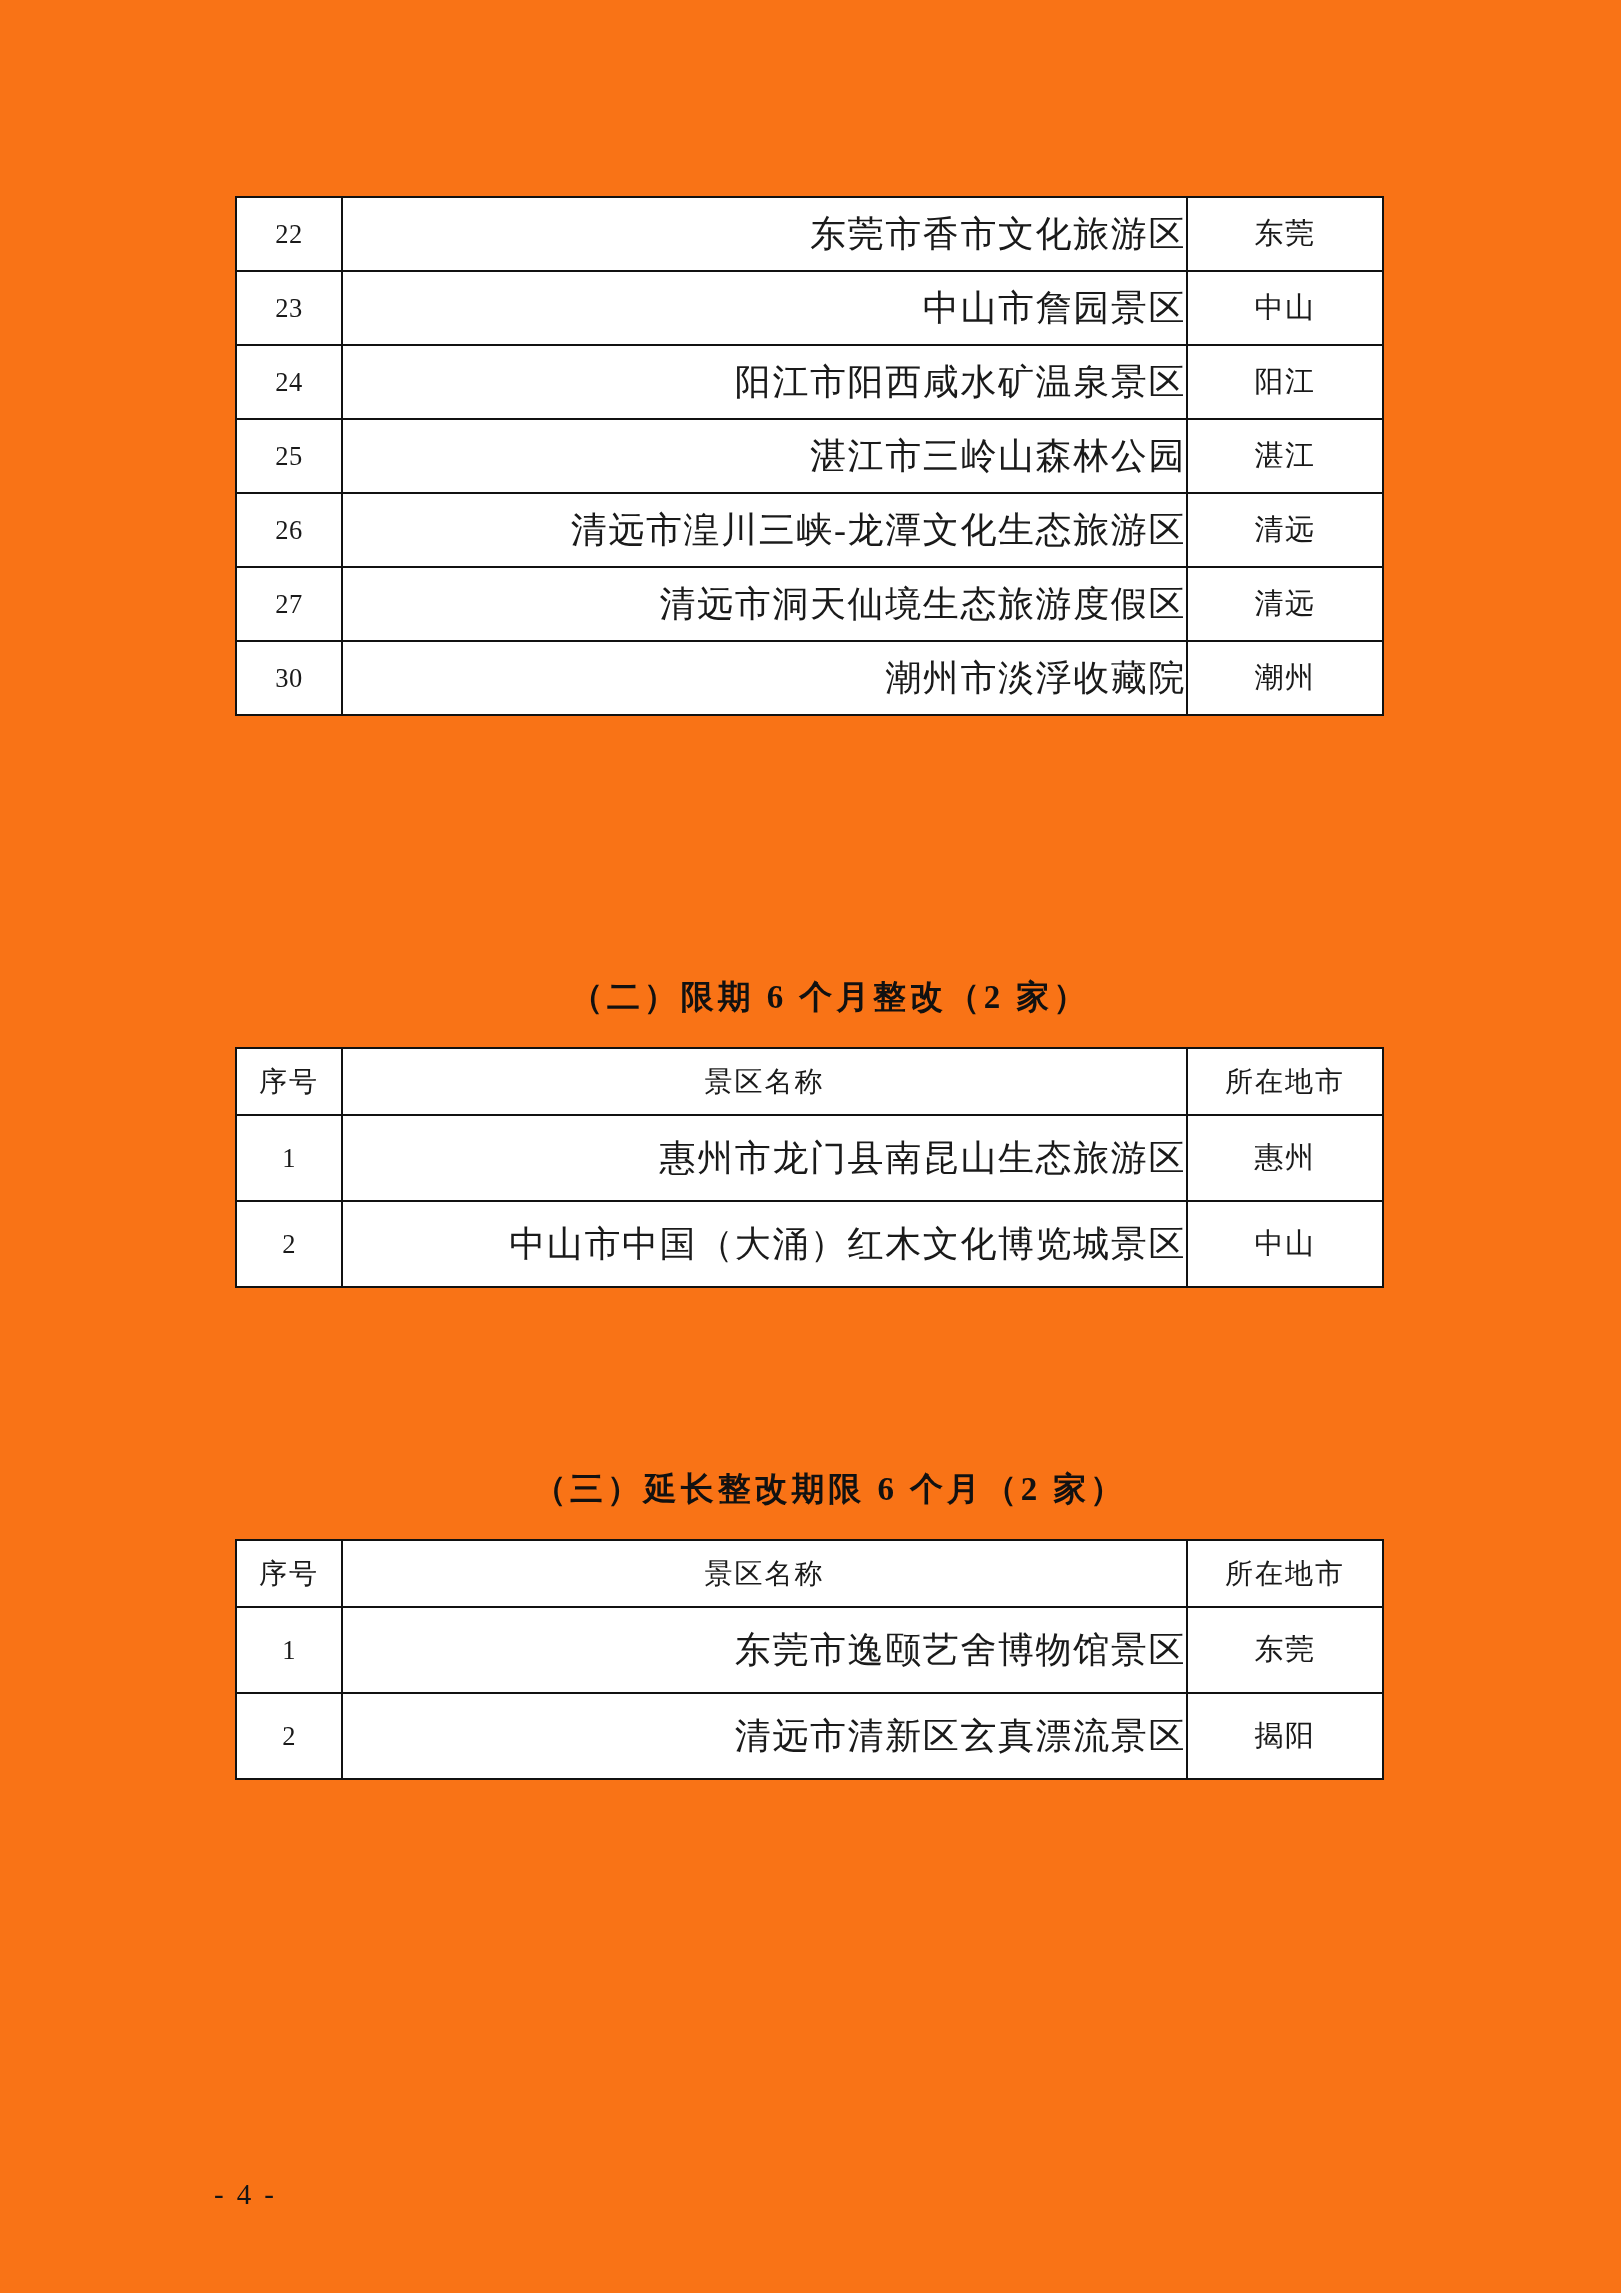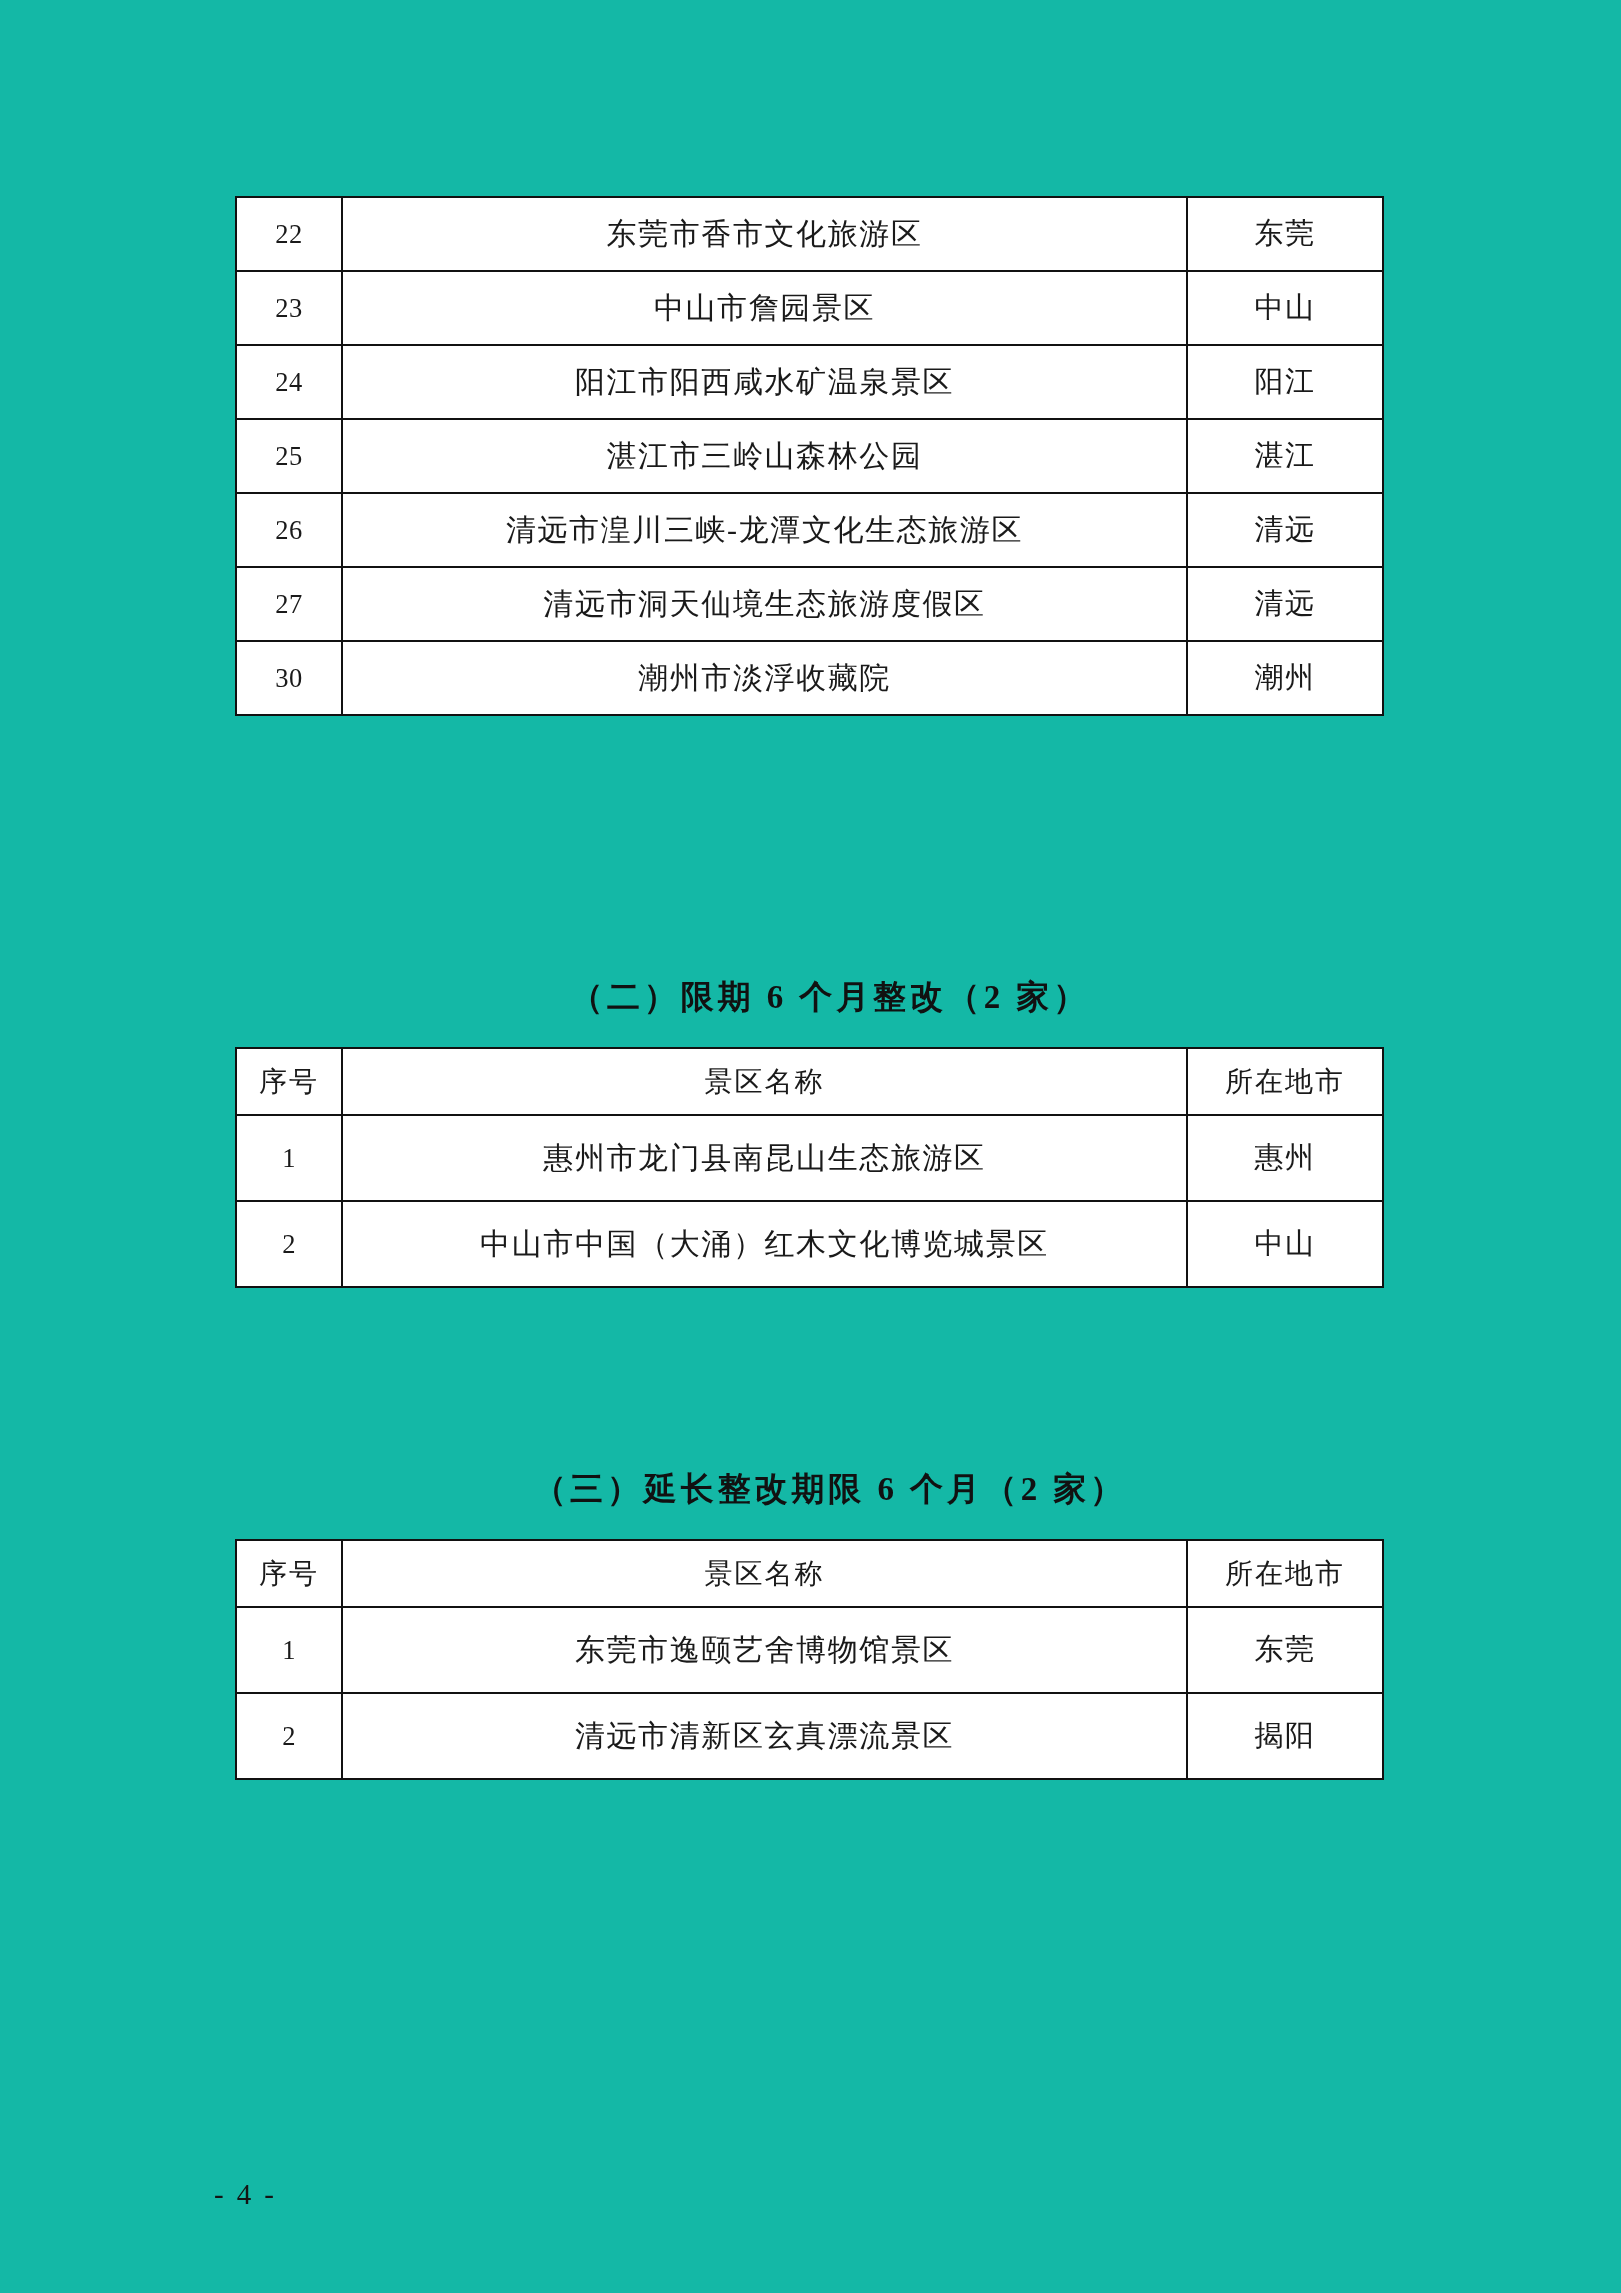"22" .page { background: #14b8a6 -> #f97316 }
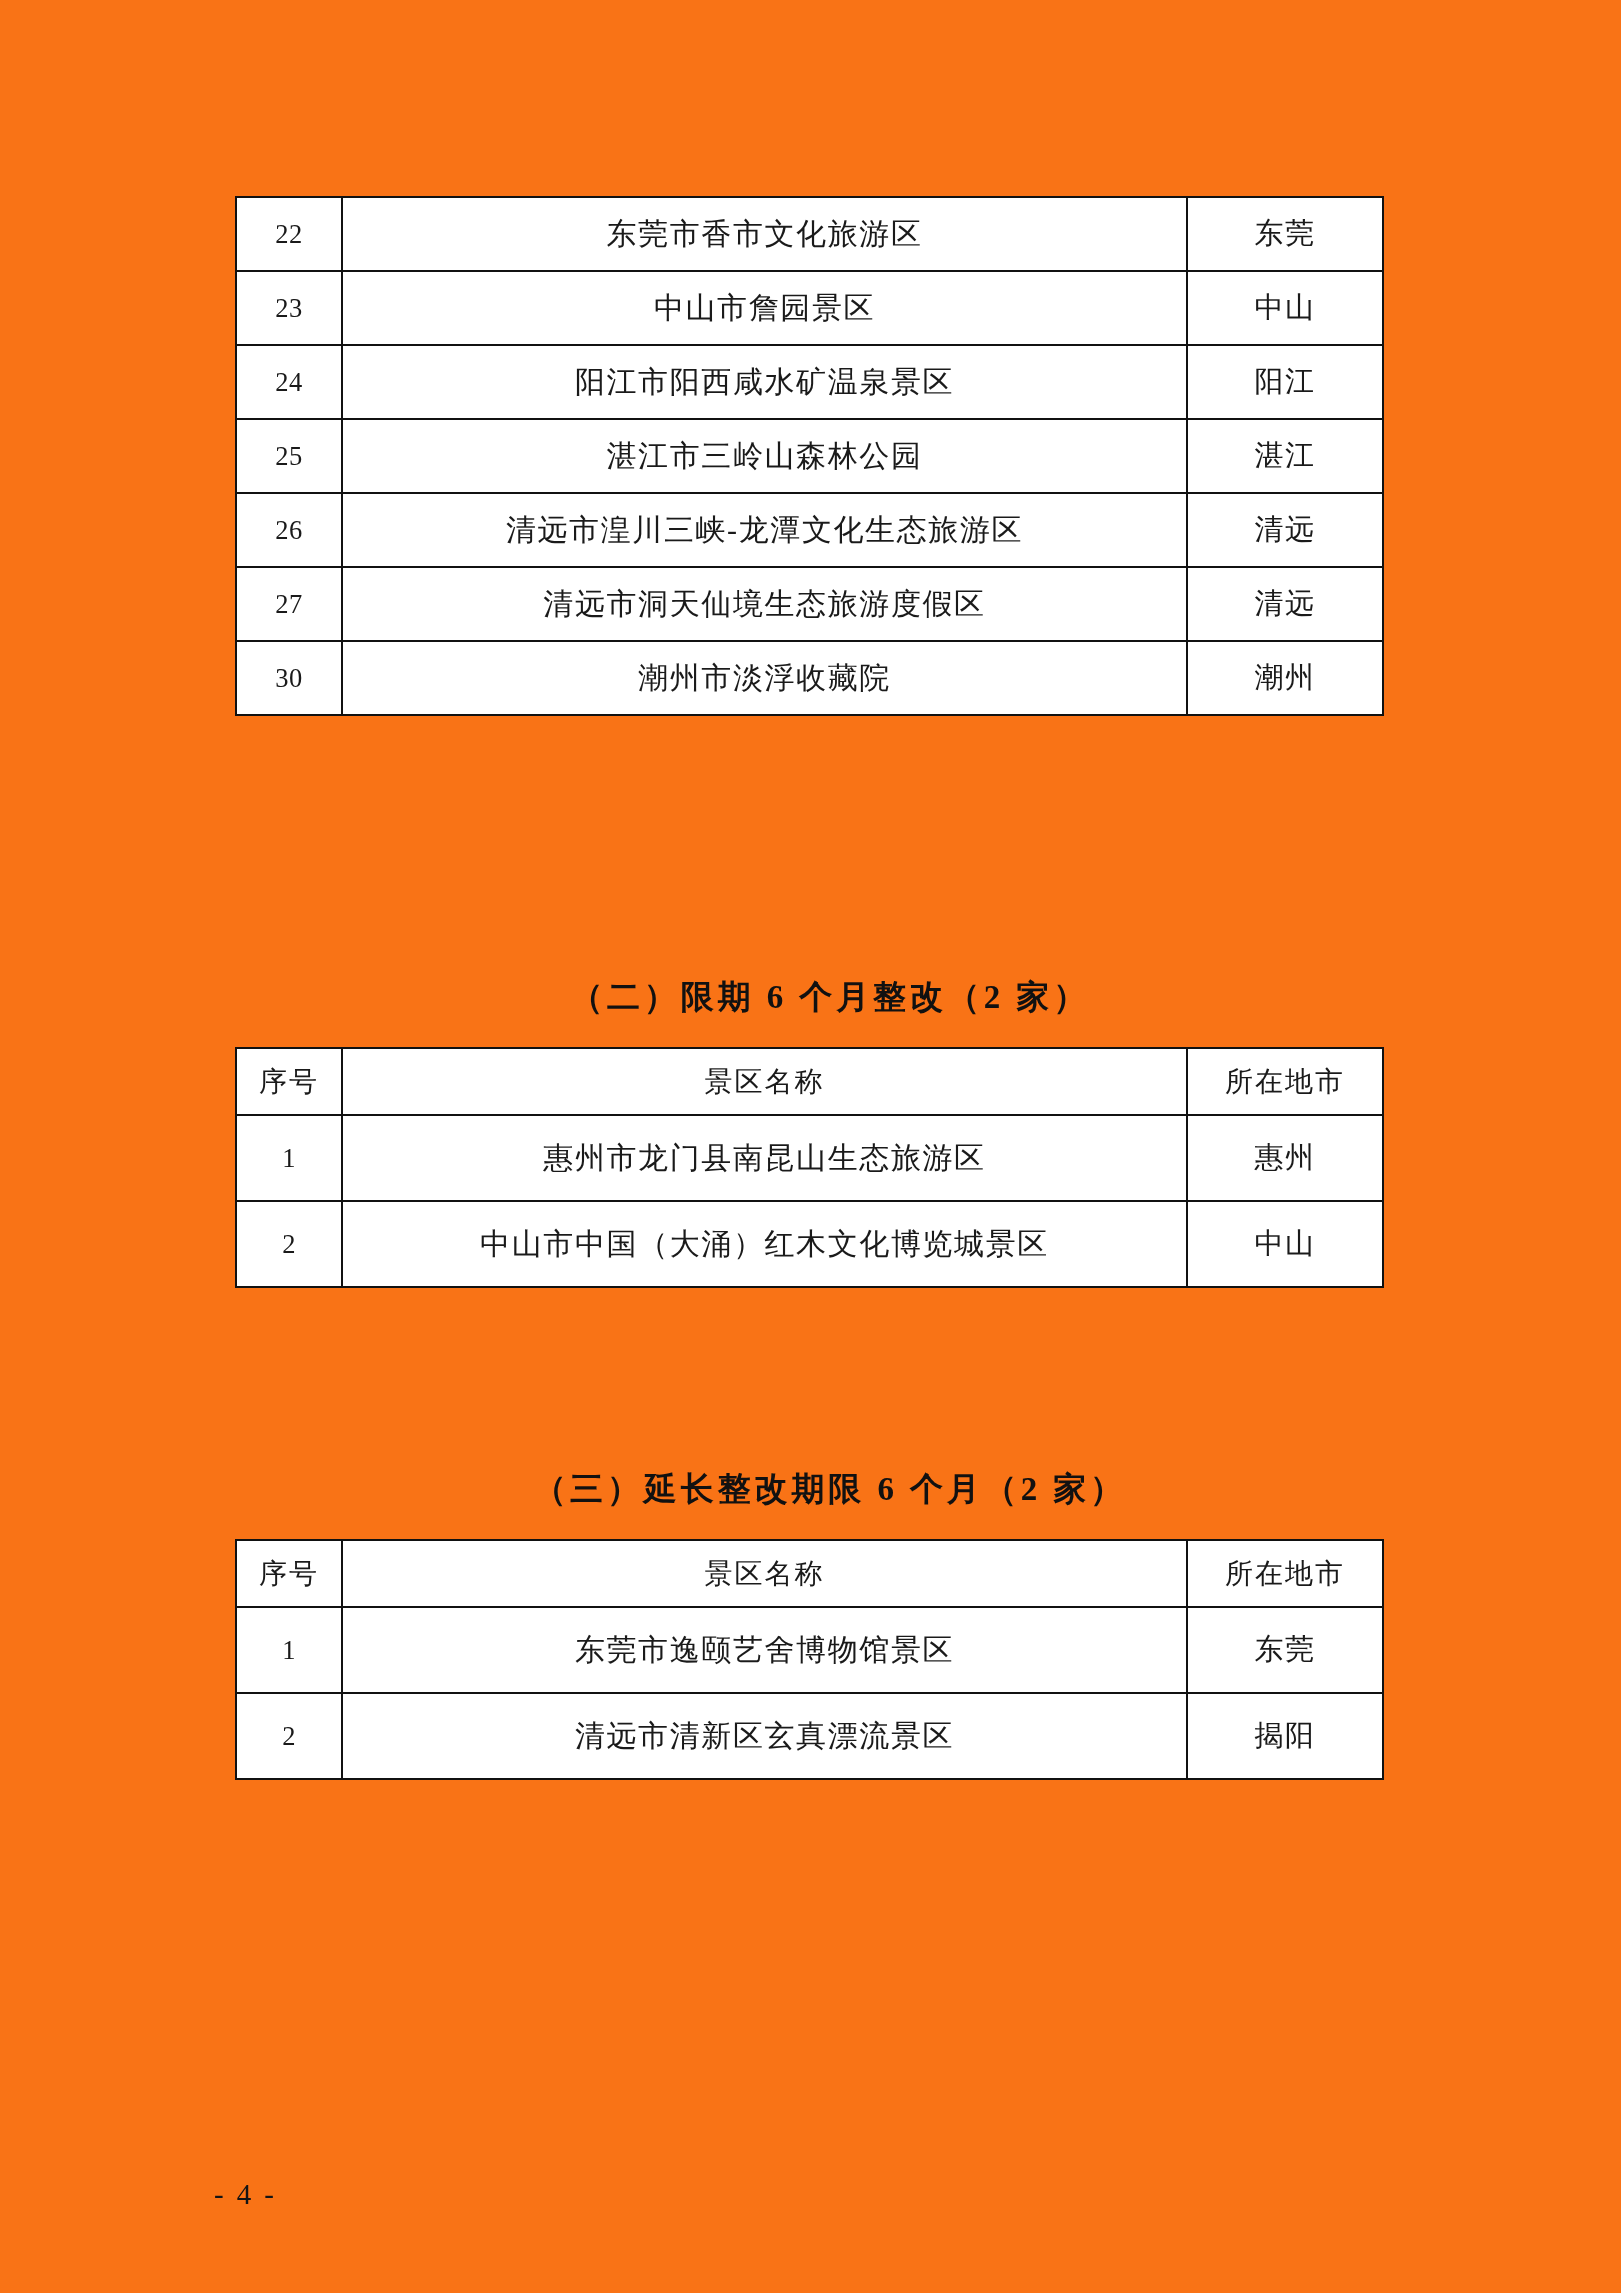"东莞市香市文化旅游区" .cell-name { font-size: 30px -> 36px; text-align: center -> right }
